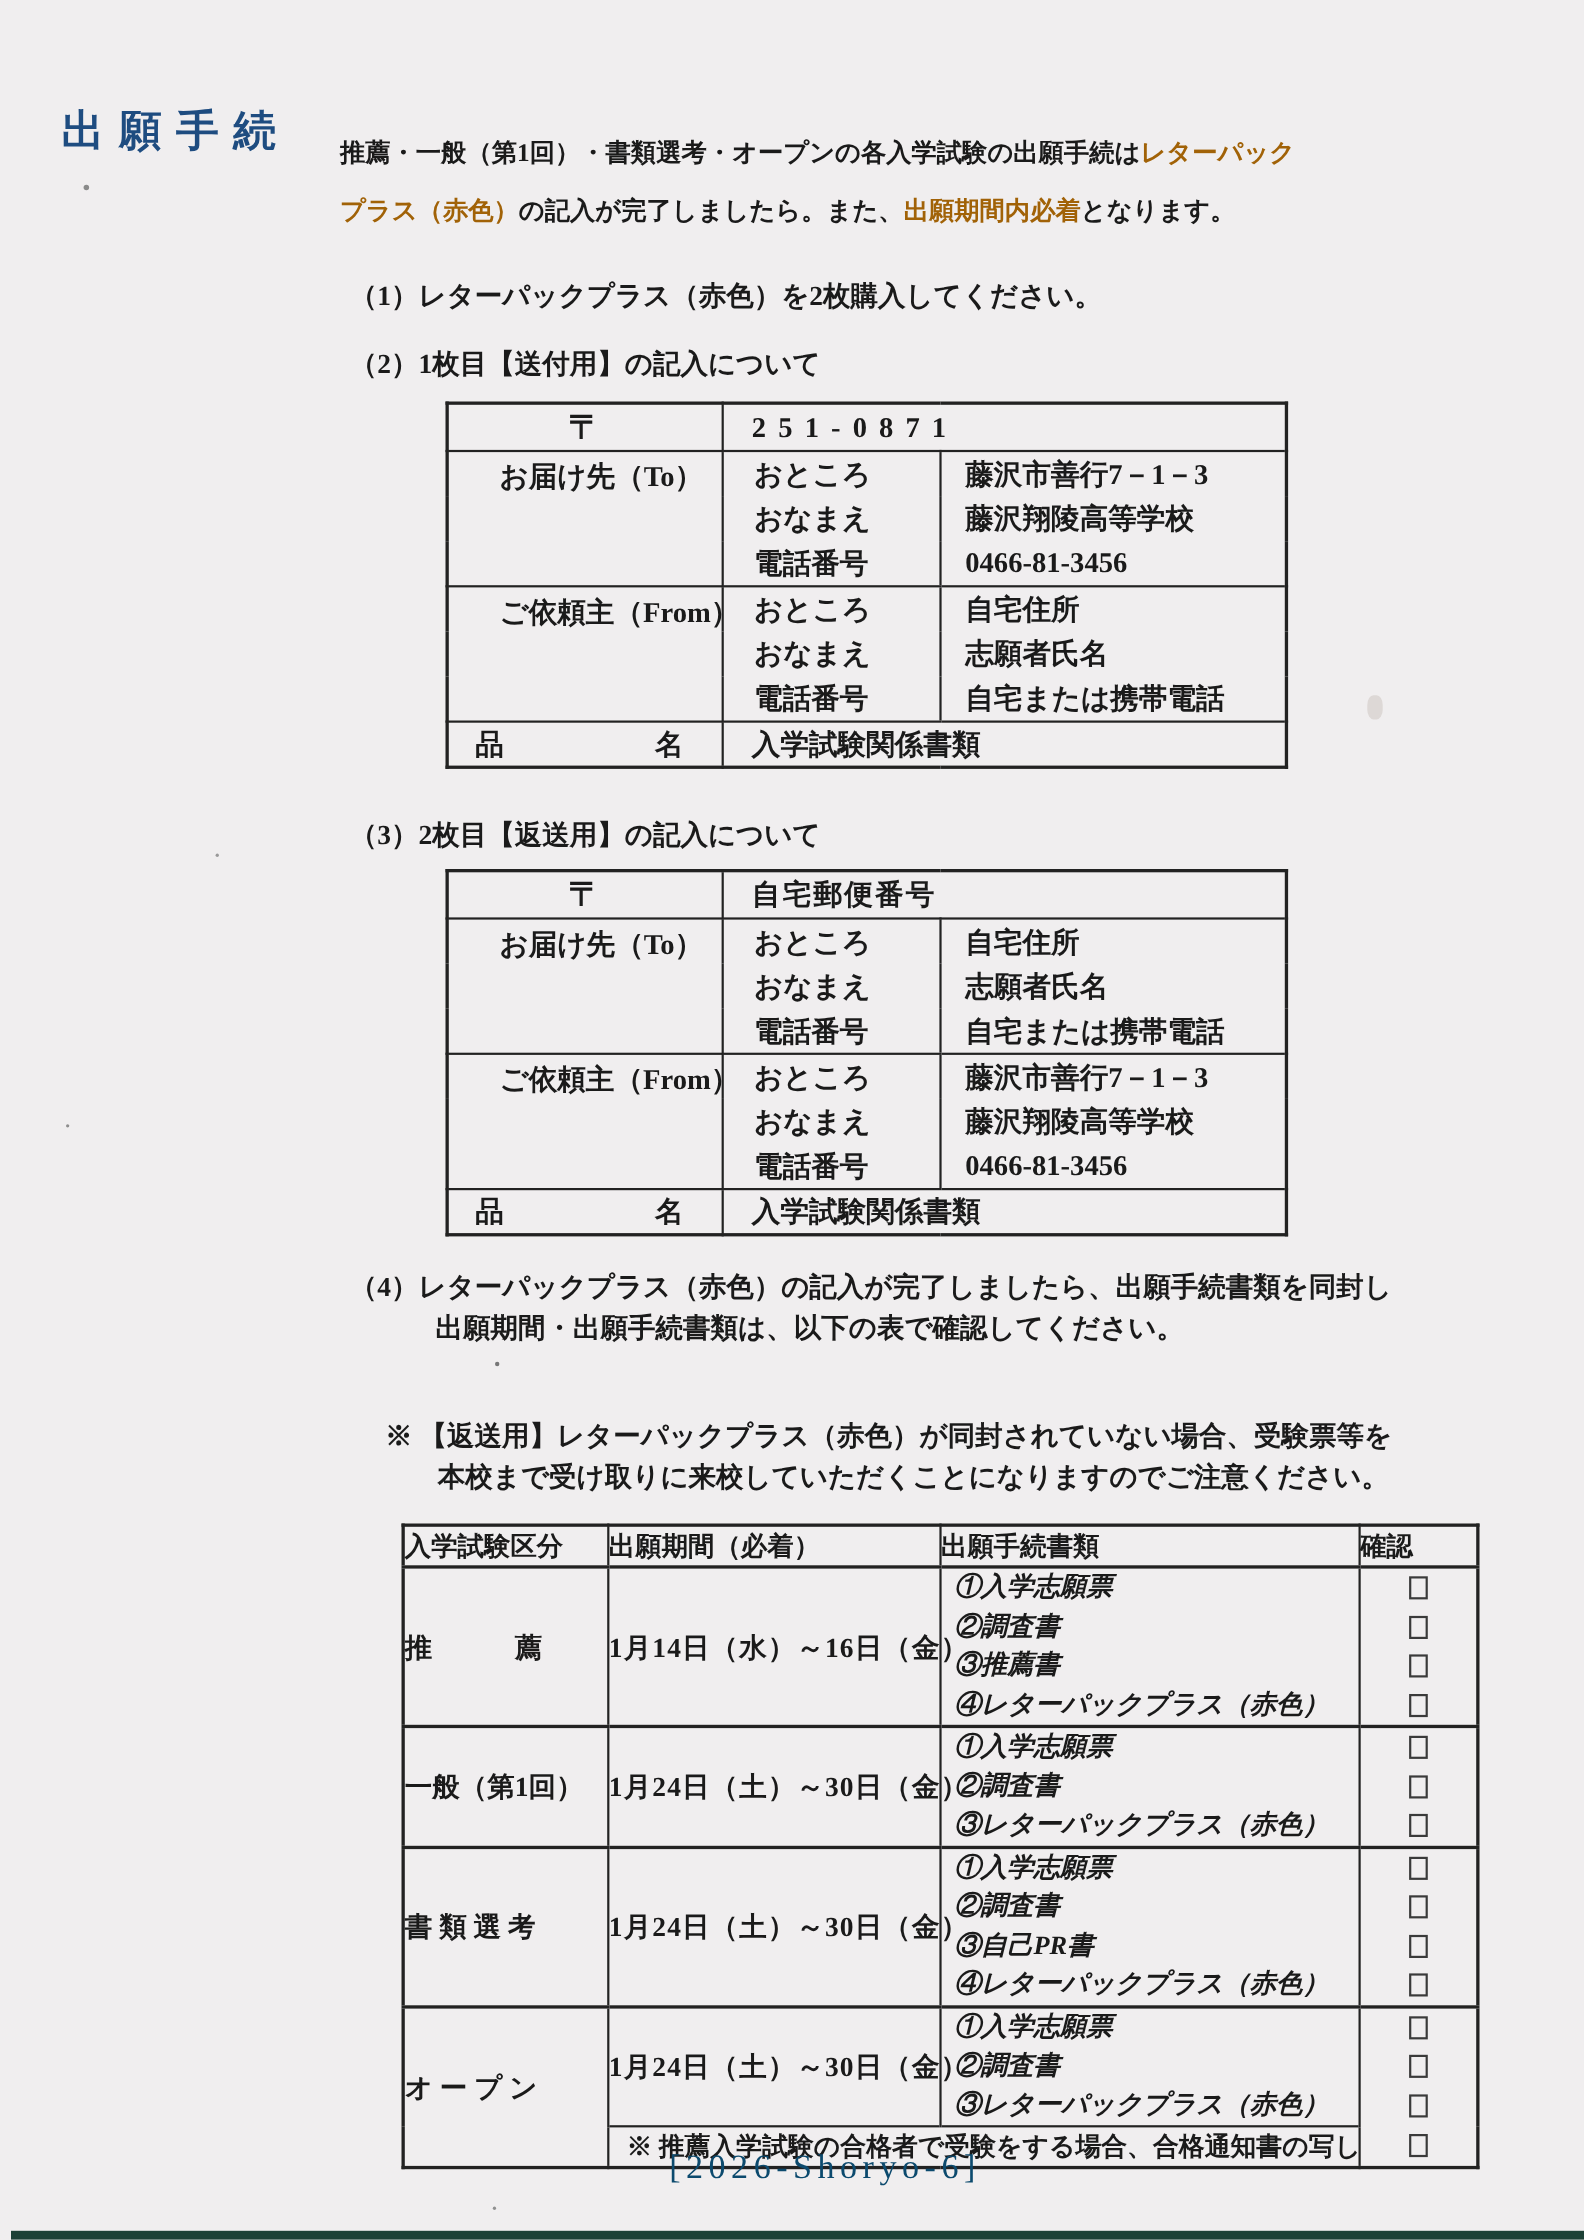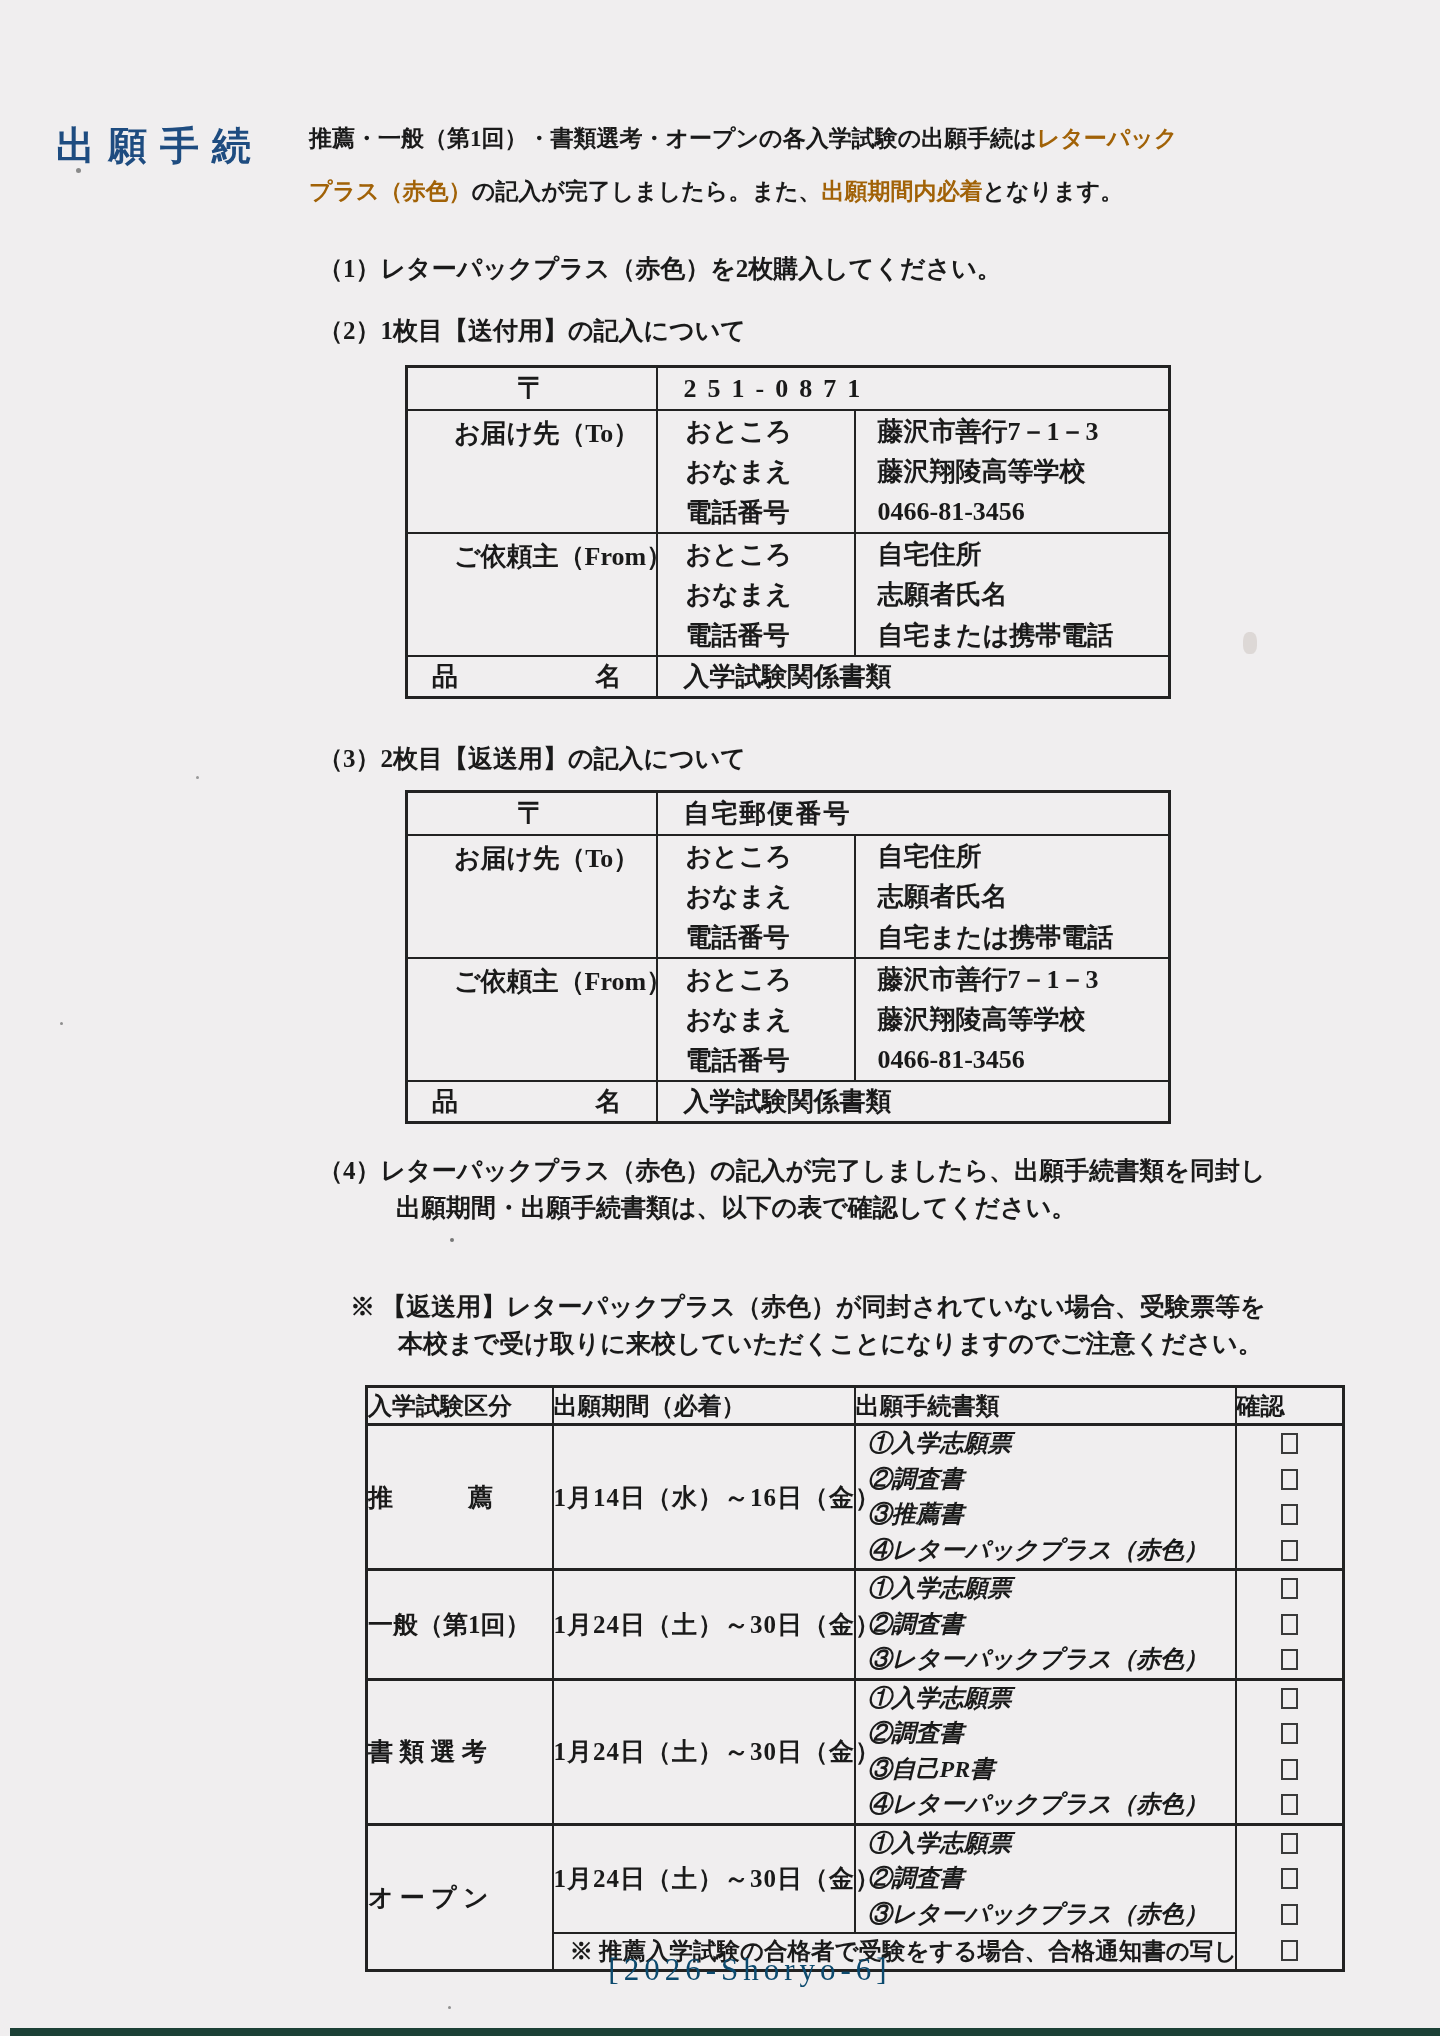"出願手続" #page-title { top: 119px -> 92px }
